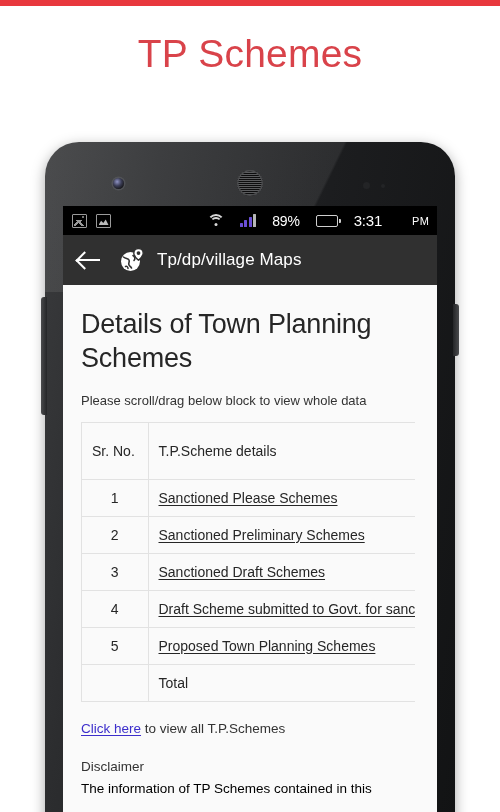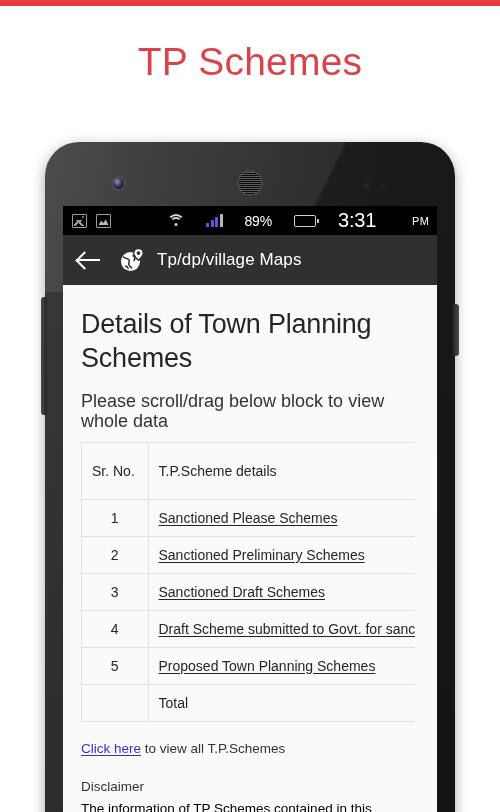"TP Schemes" .page-title { top: 38px -> 30px }
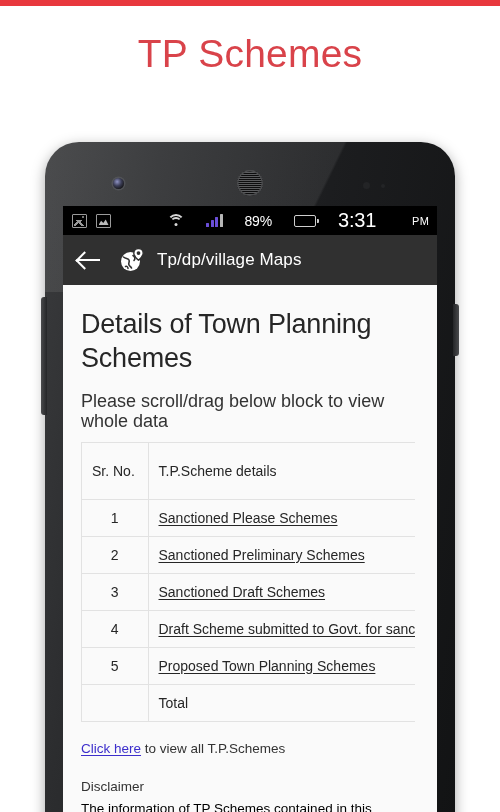"89%" .sb-right { gap: 22px -> 16px }
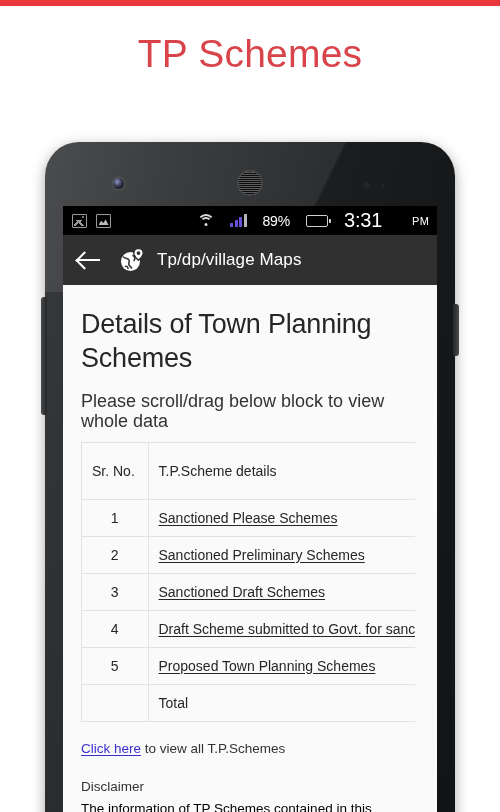"3:31" .sb-time { font-size: 20px -> 15px }
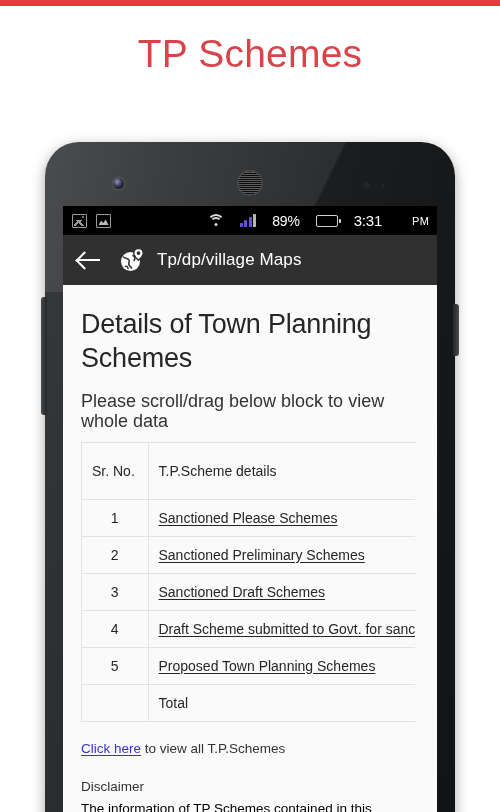"Please scroll/drag below block to" .doc-note { font-size: 18px -> 13px }
